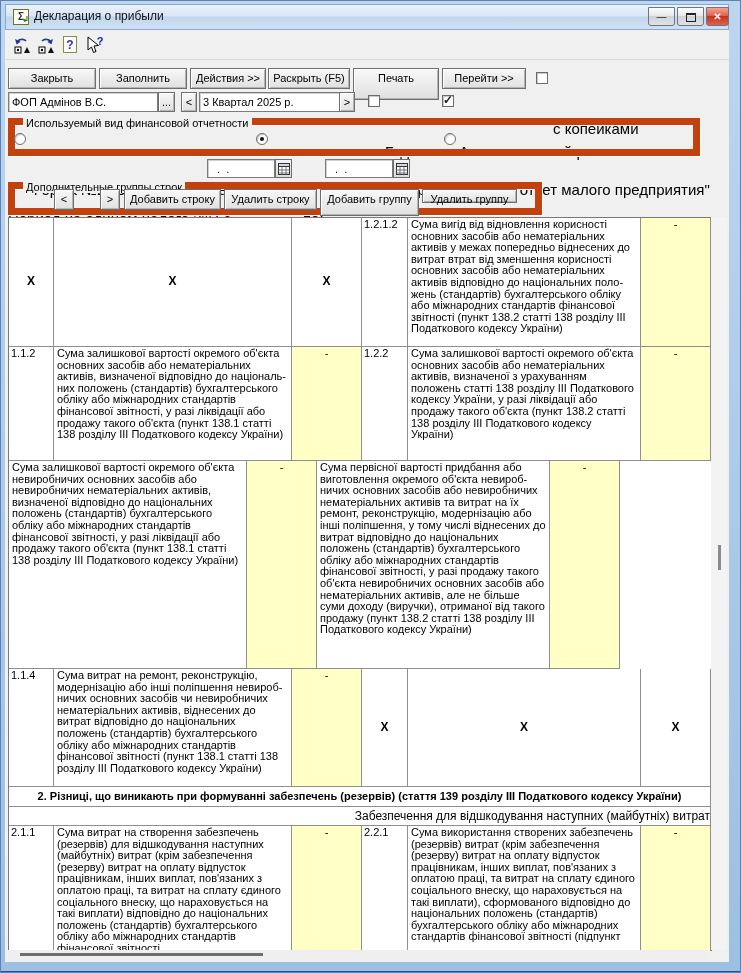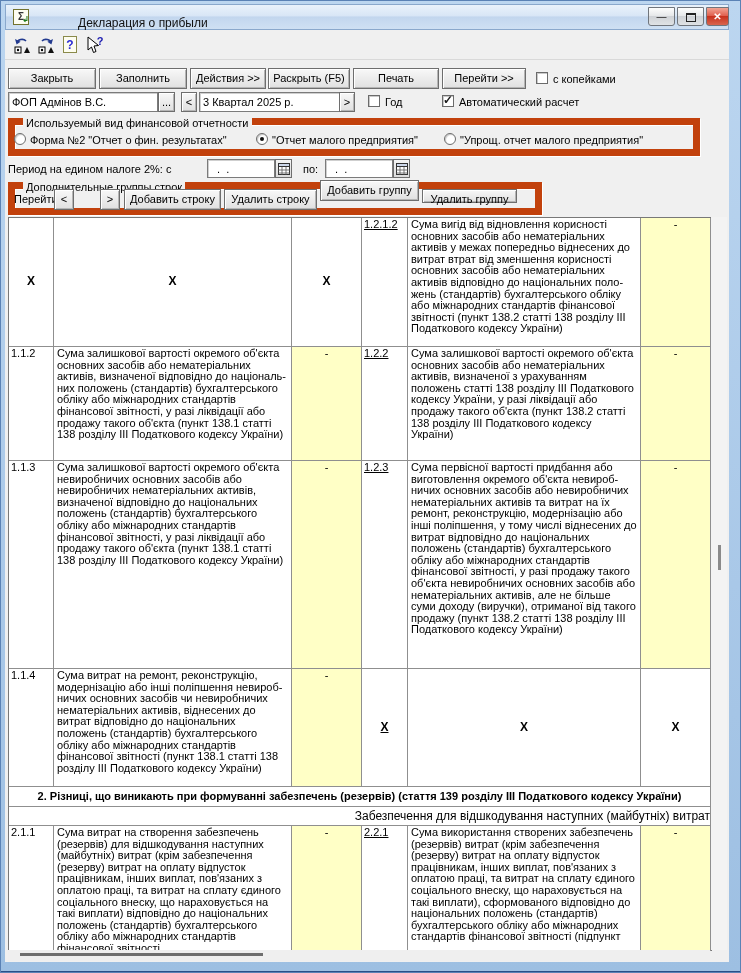"Декларация о прибыли" .title-text { margin-left: 44px -> none; top: 16px -> 9px }
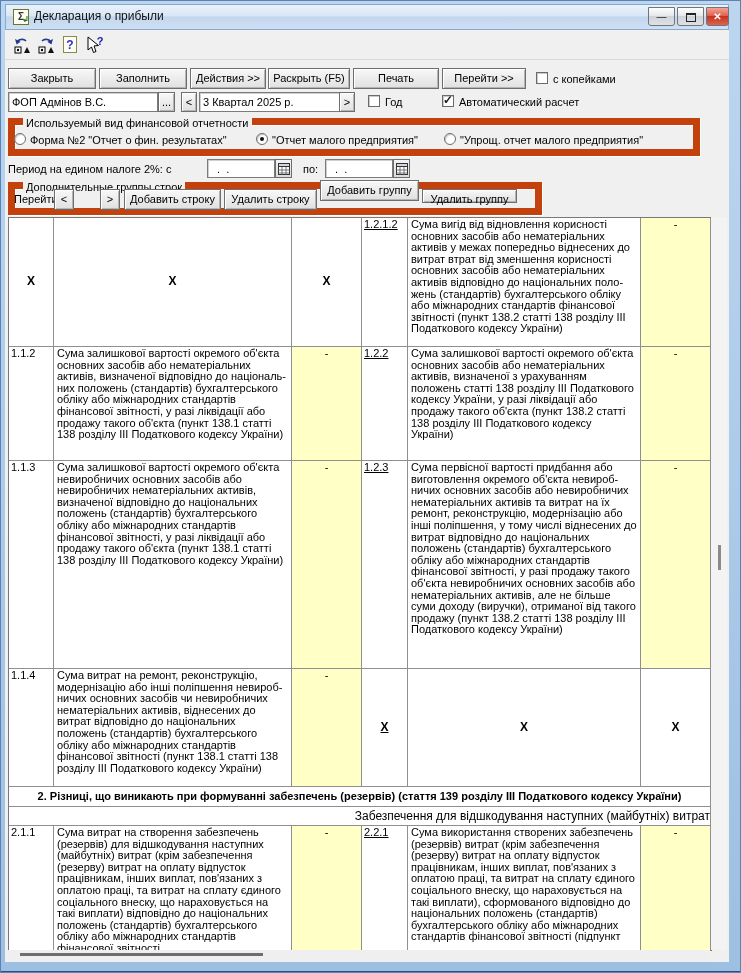"Печать" div.abs { height: 21px -> 32px }
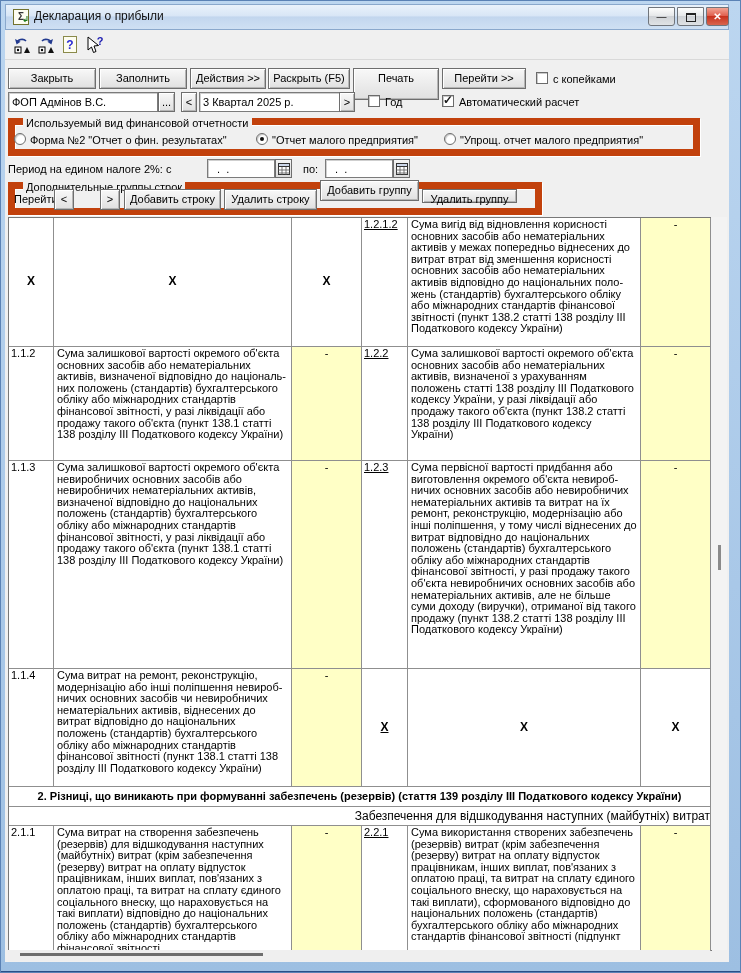"с копейками" .lbl { font-size: 11px -> 15px; margin-top: none -> 47px }
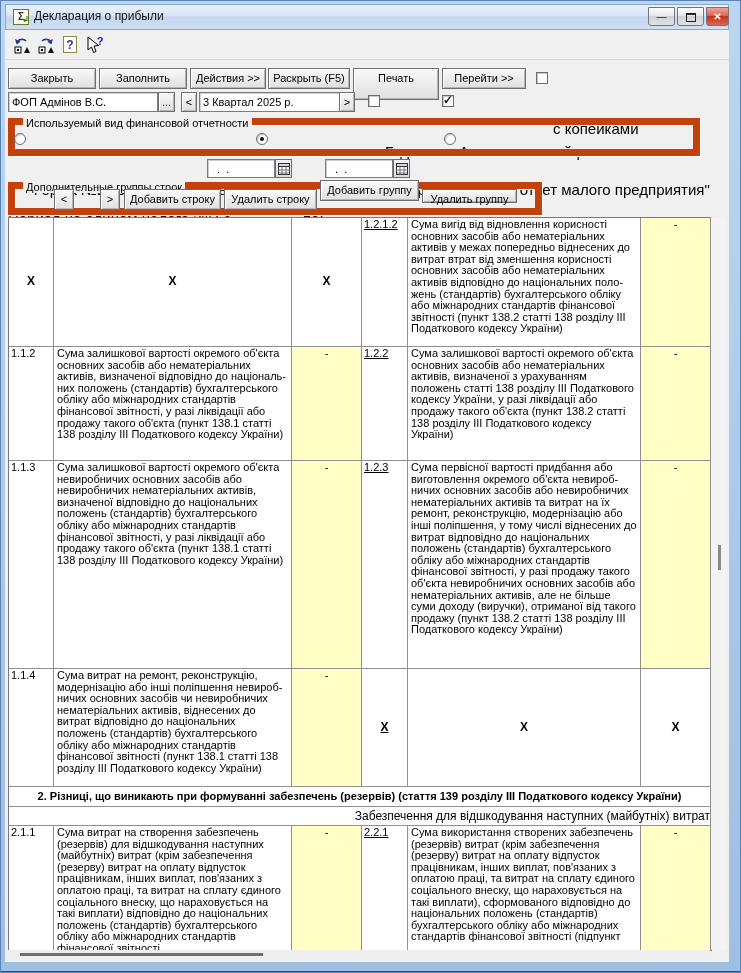"Добавить группу" div.abs { height: 21px -> 27px; top: 180px -> 189px }
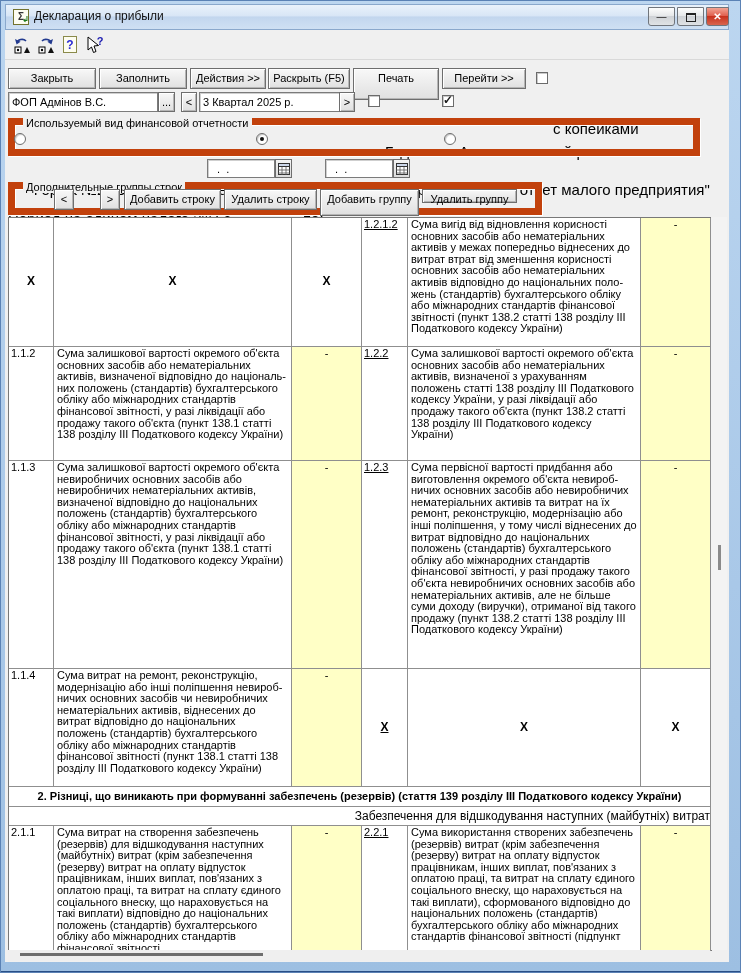"1.2.1.2" .c4 { text-decoration: underline -> none }
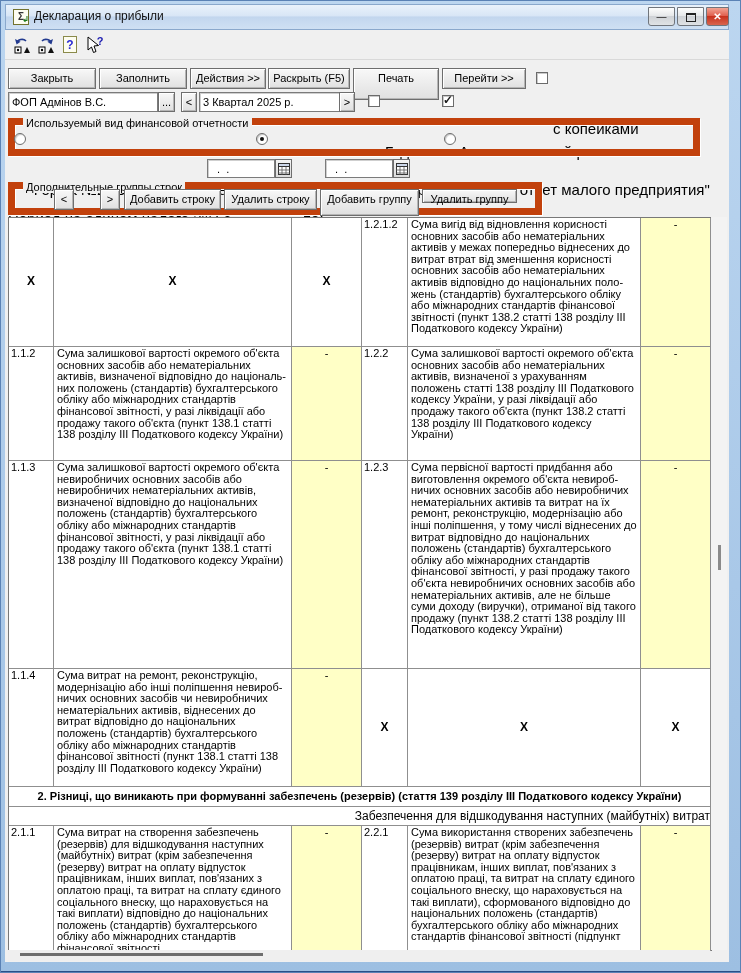"1.1.3" div.cell { html: <div>1.1.3</div> -> none }
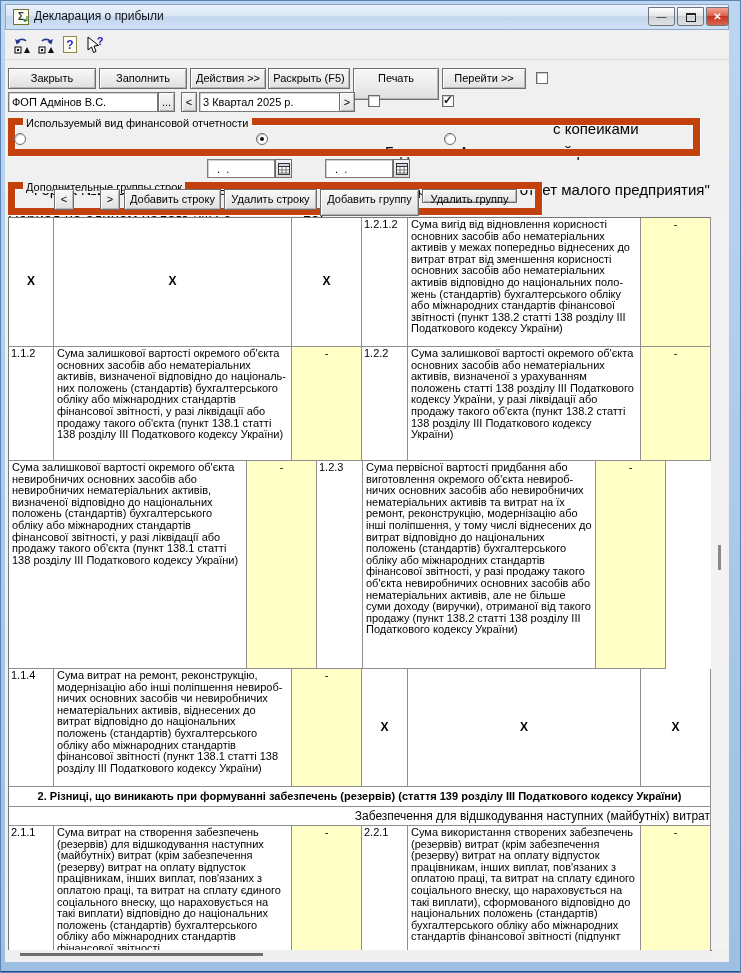"1.2.3" div.cell { html: <div>1.2.3</div> -> none }
